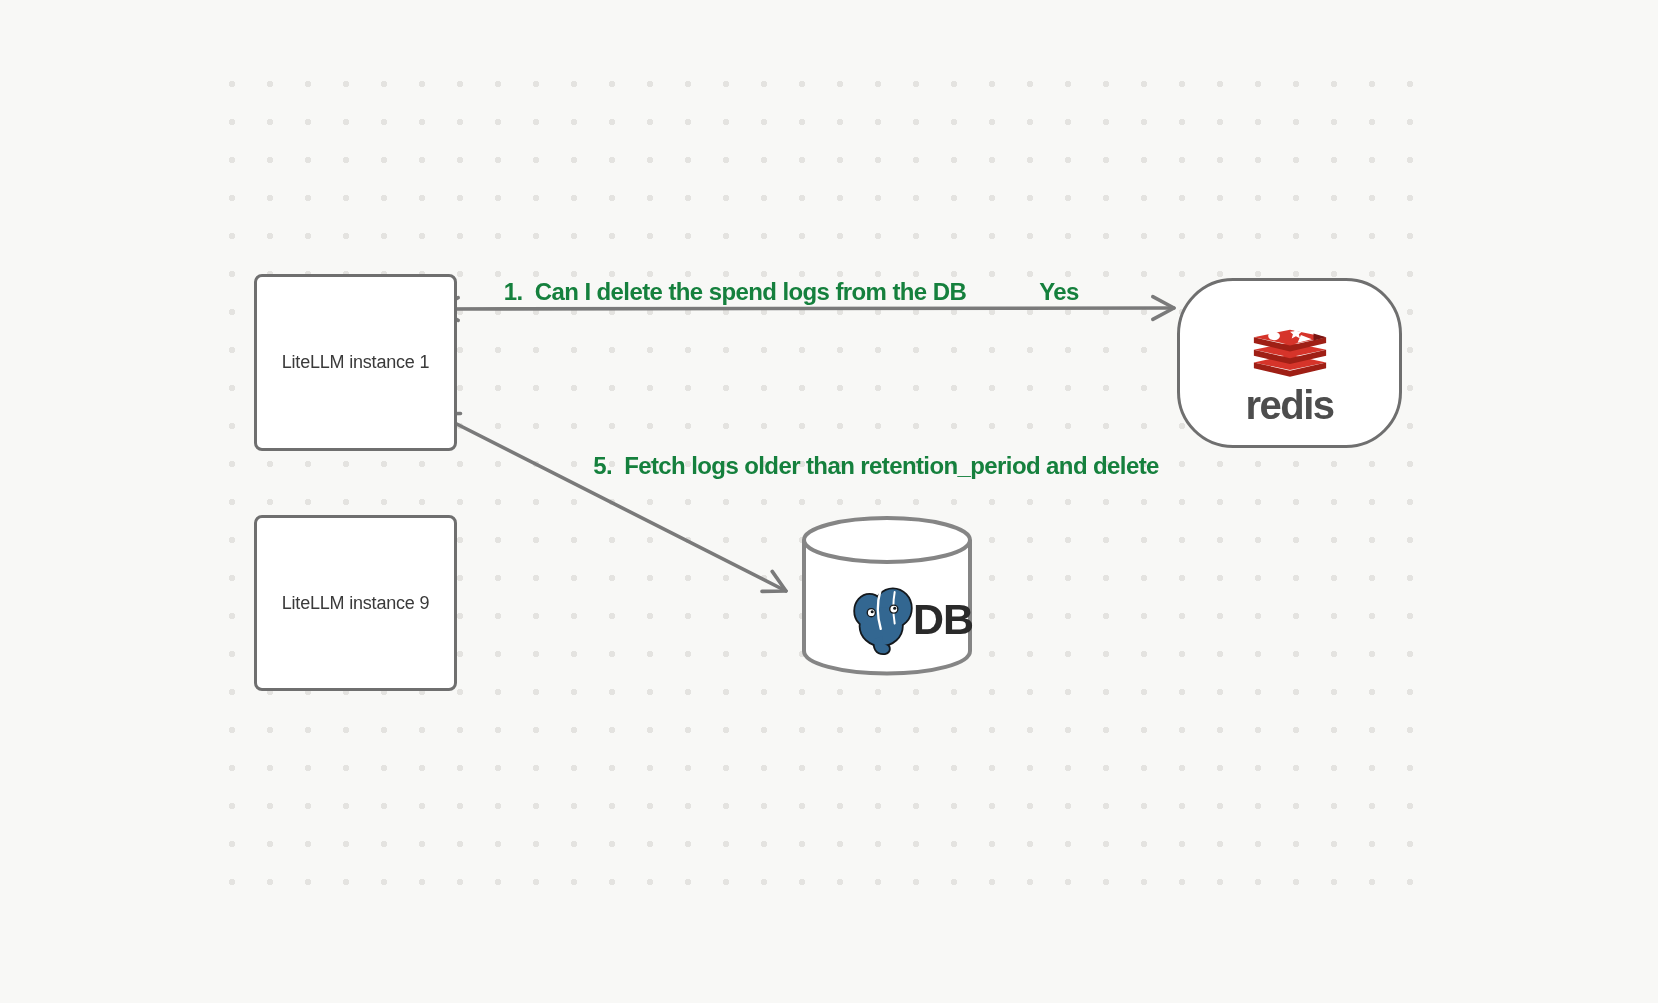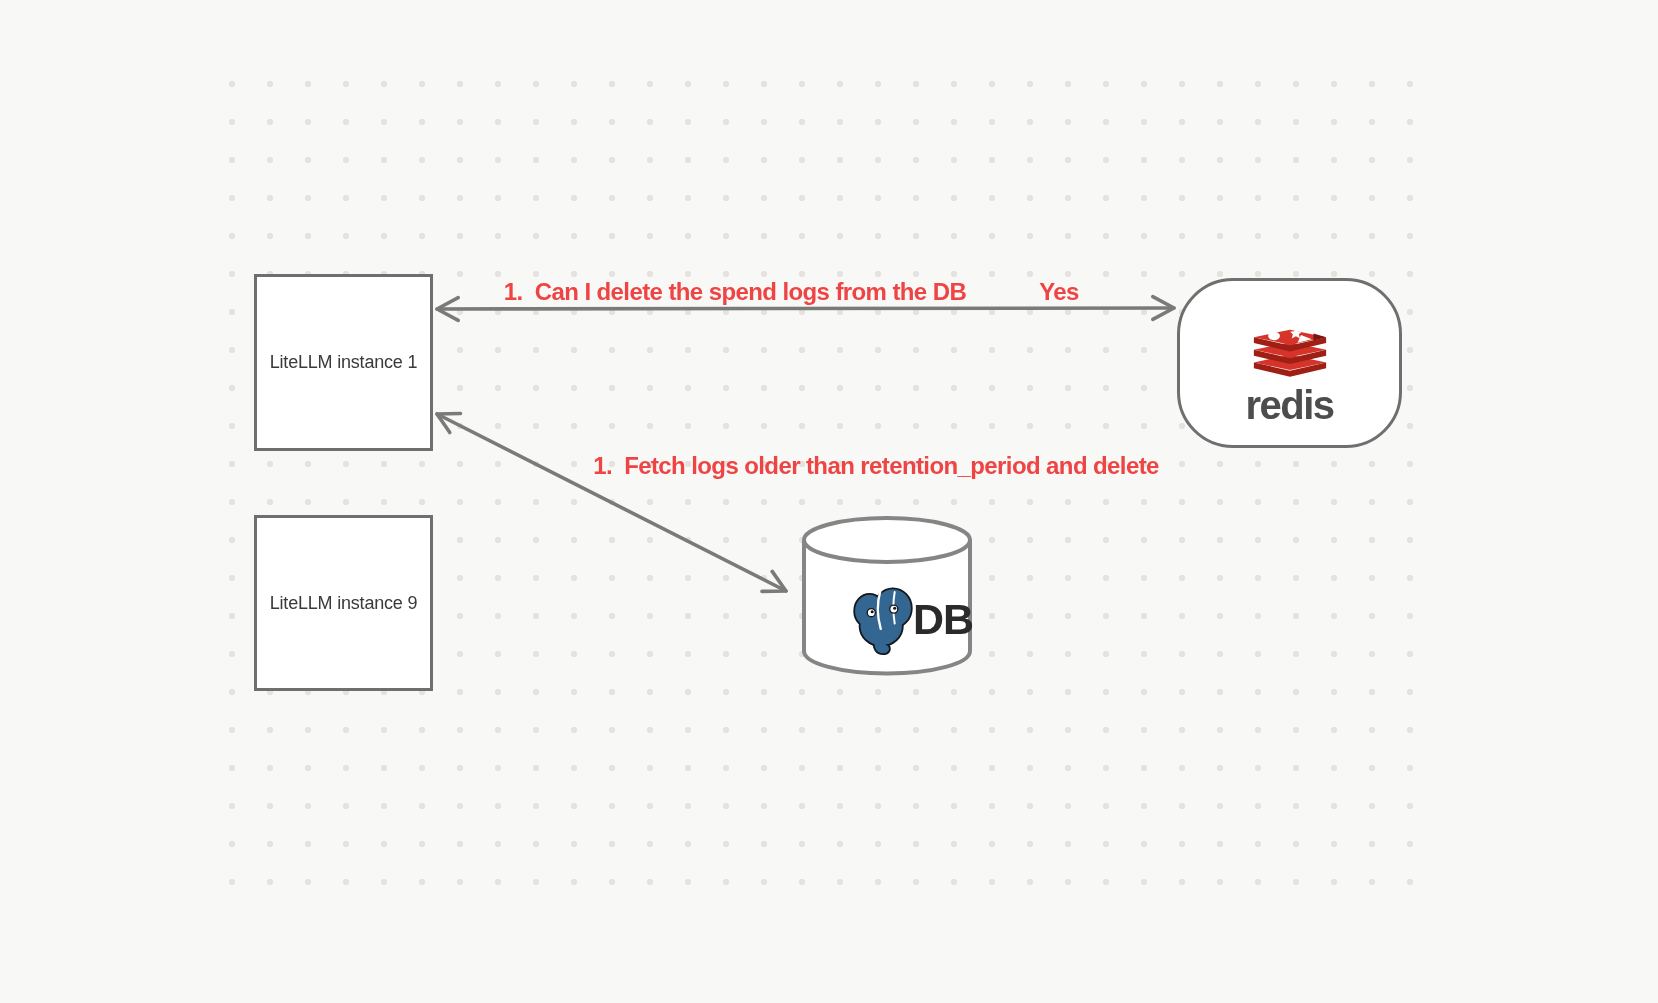"1. Can I delete the" .arrow-label { color: #ef4444 -> #15803d }
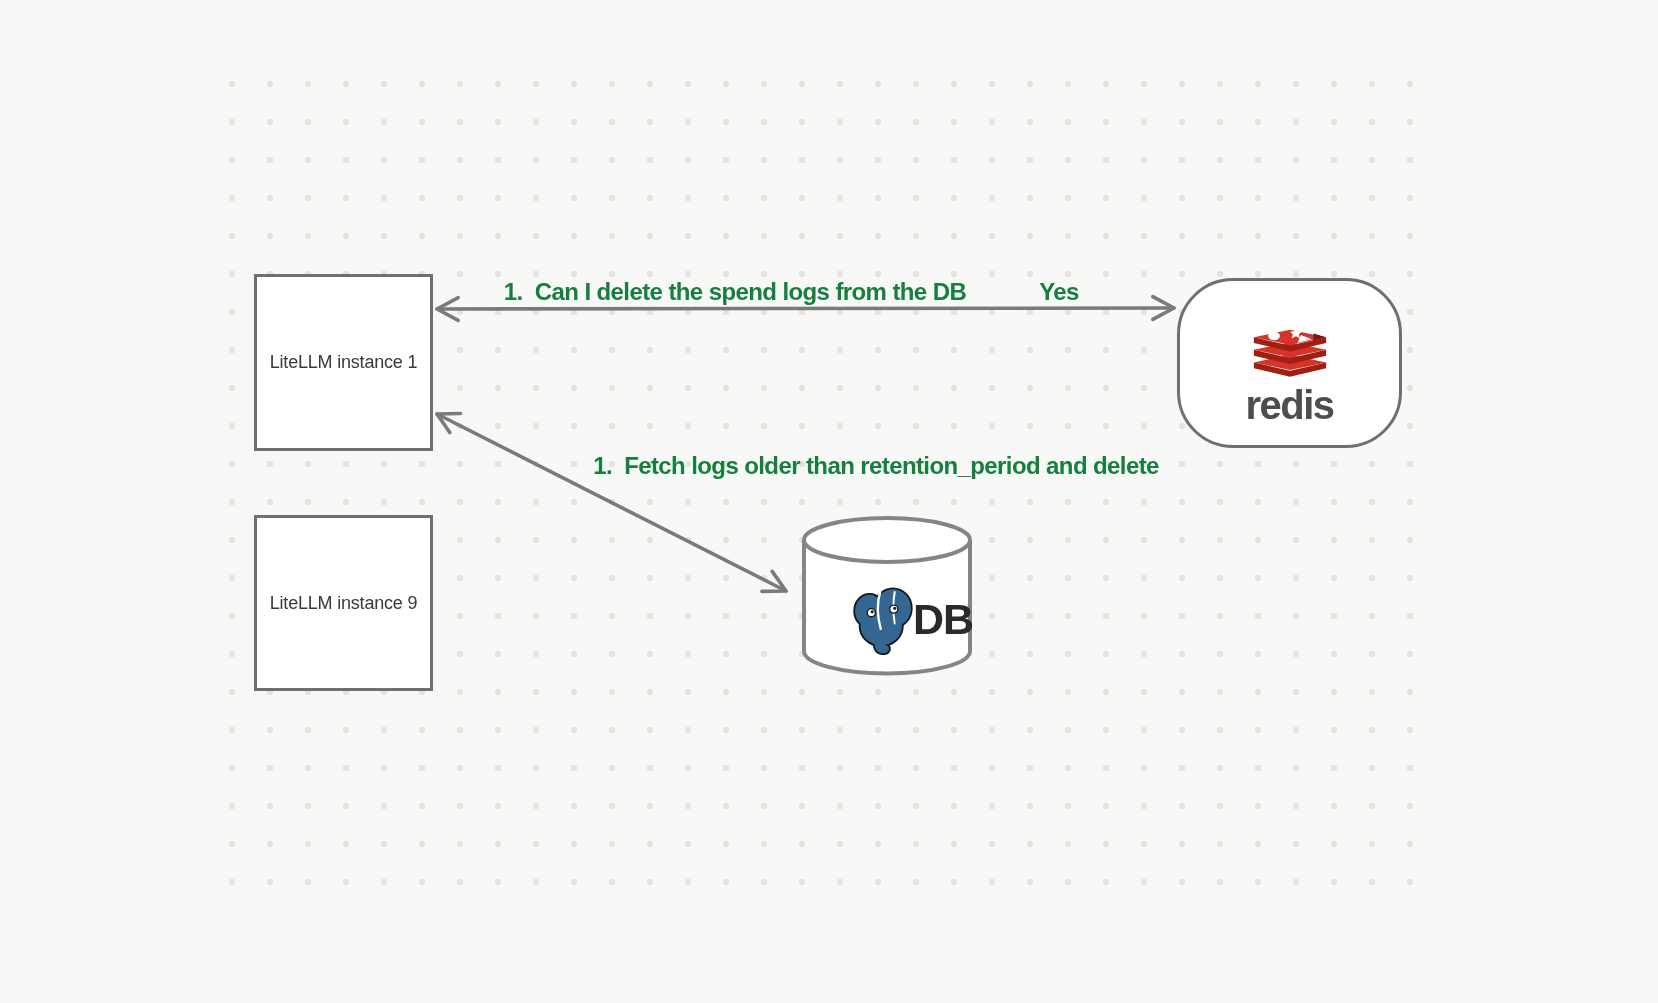"LiteLLM instance 1" .node-box { border-radius: 0 -> 8px; width: 179px -> 203px }
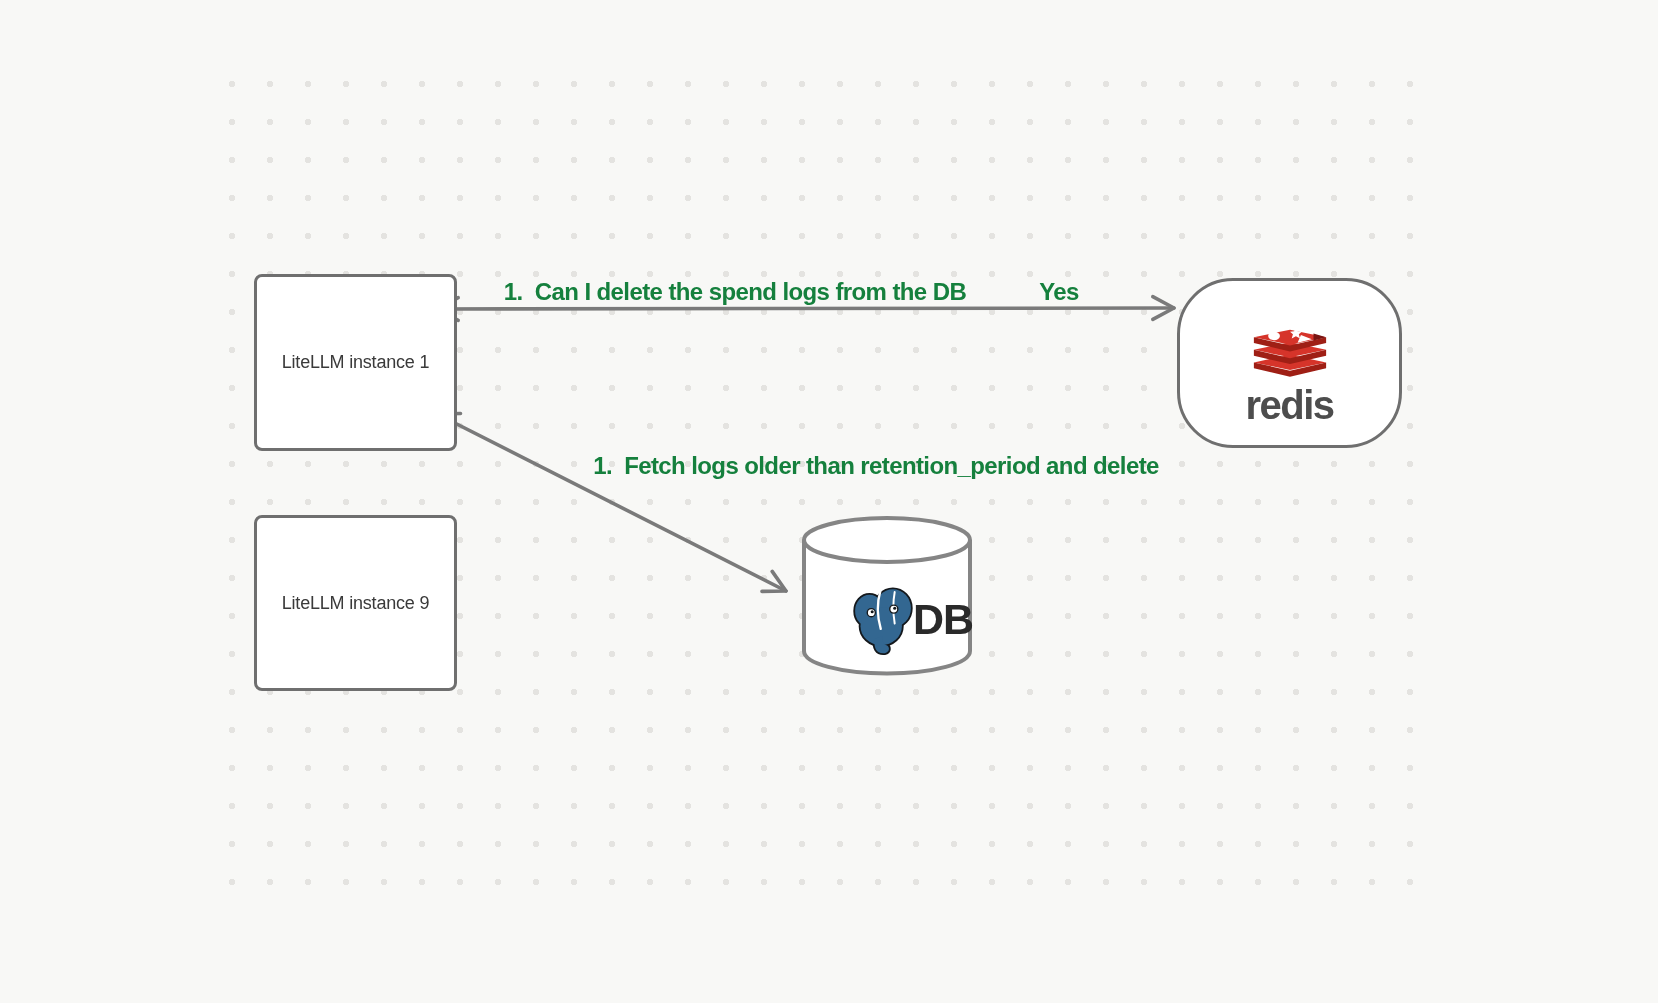"1. Fetch logs older than" div.arrow-label { text: 1 -> 5 }
